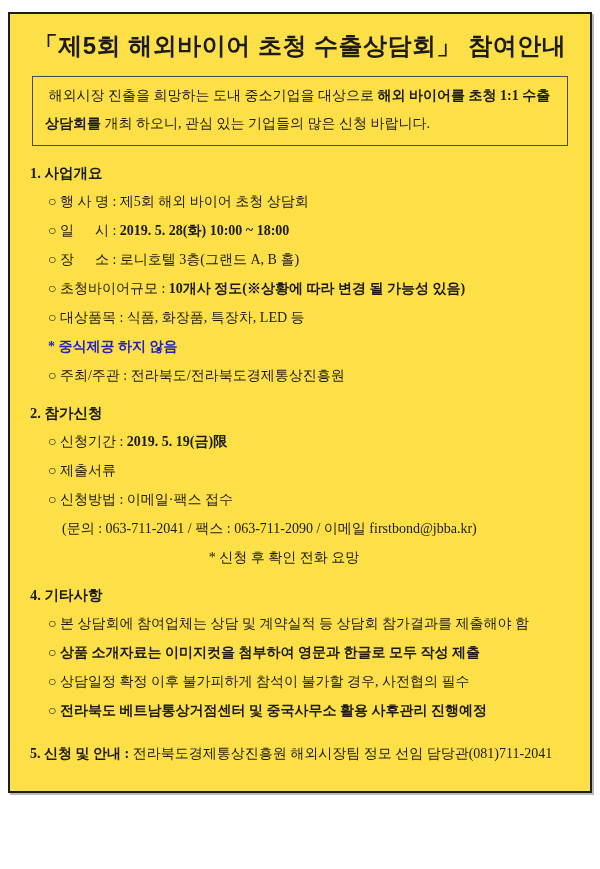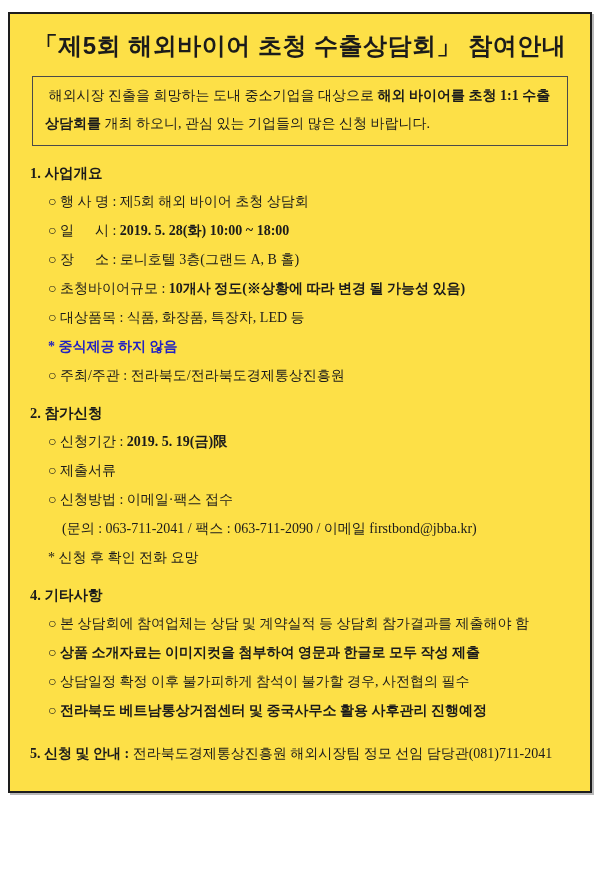"* 신청 후 확인 전화" .li.right { text-align: left -> center }
